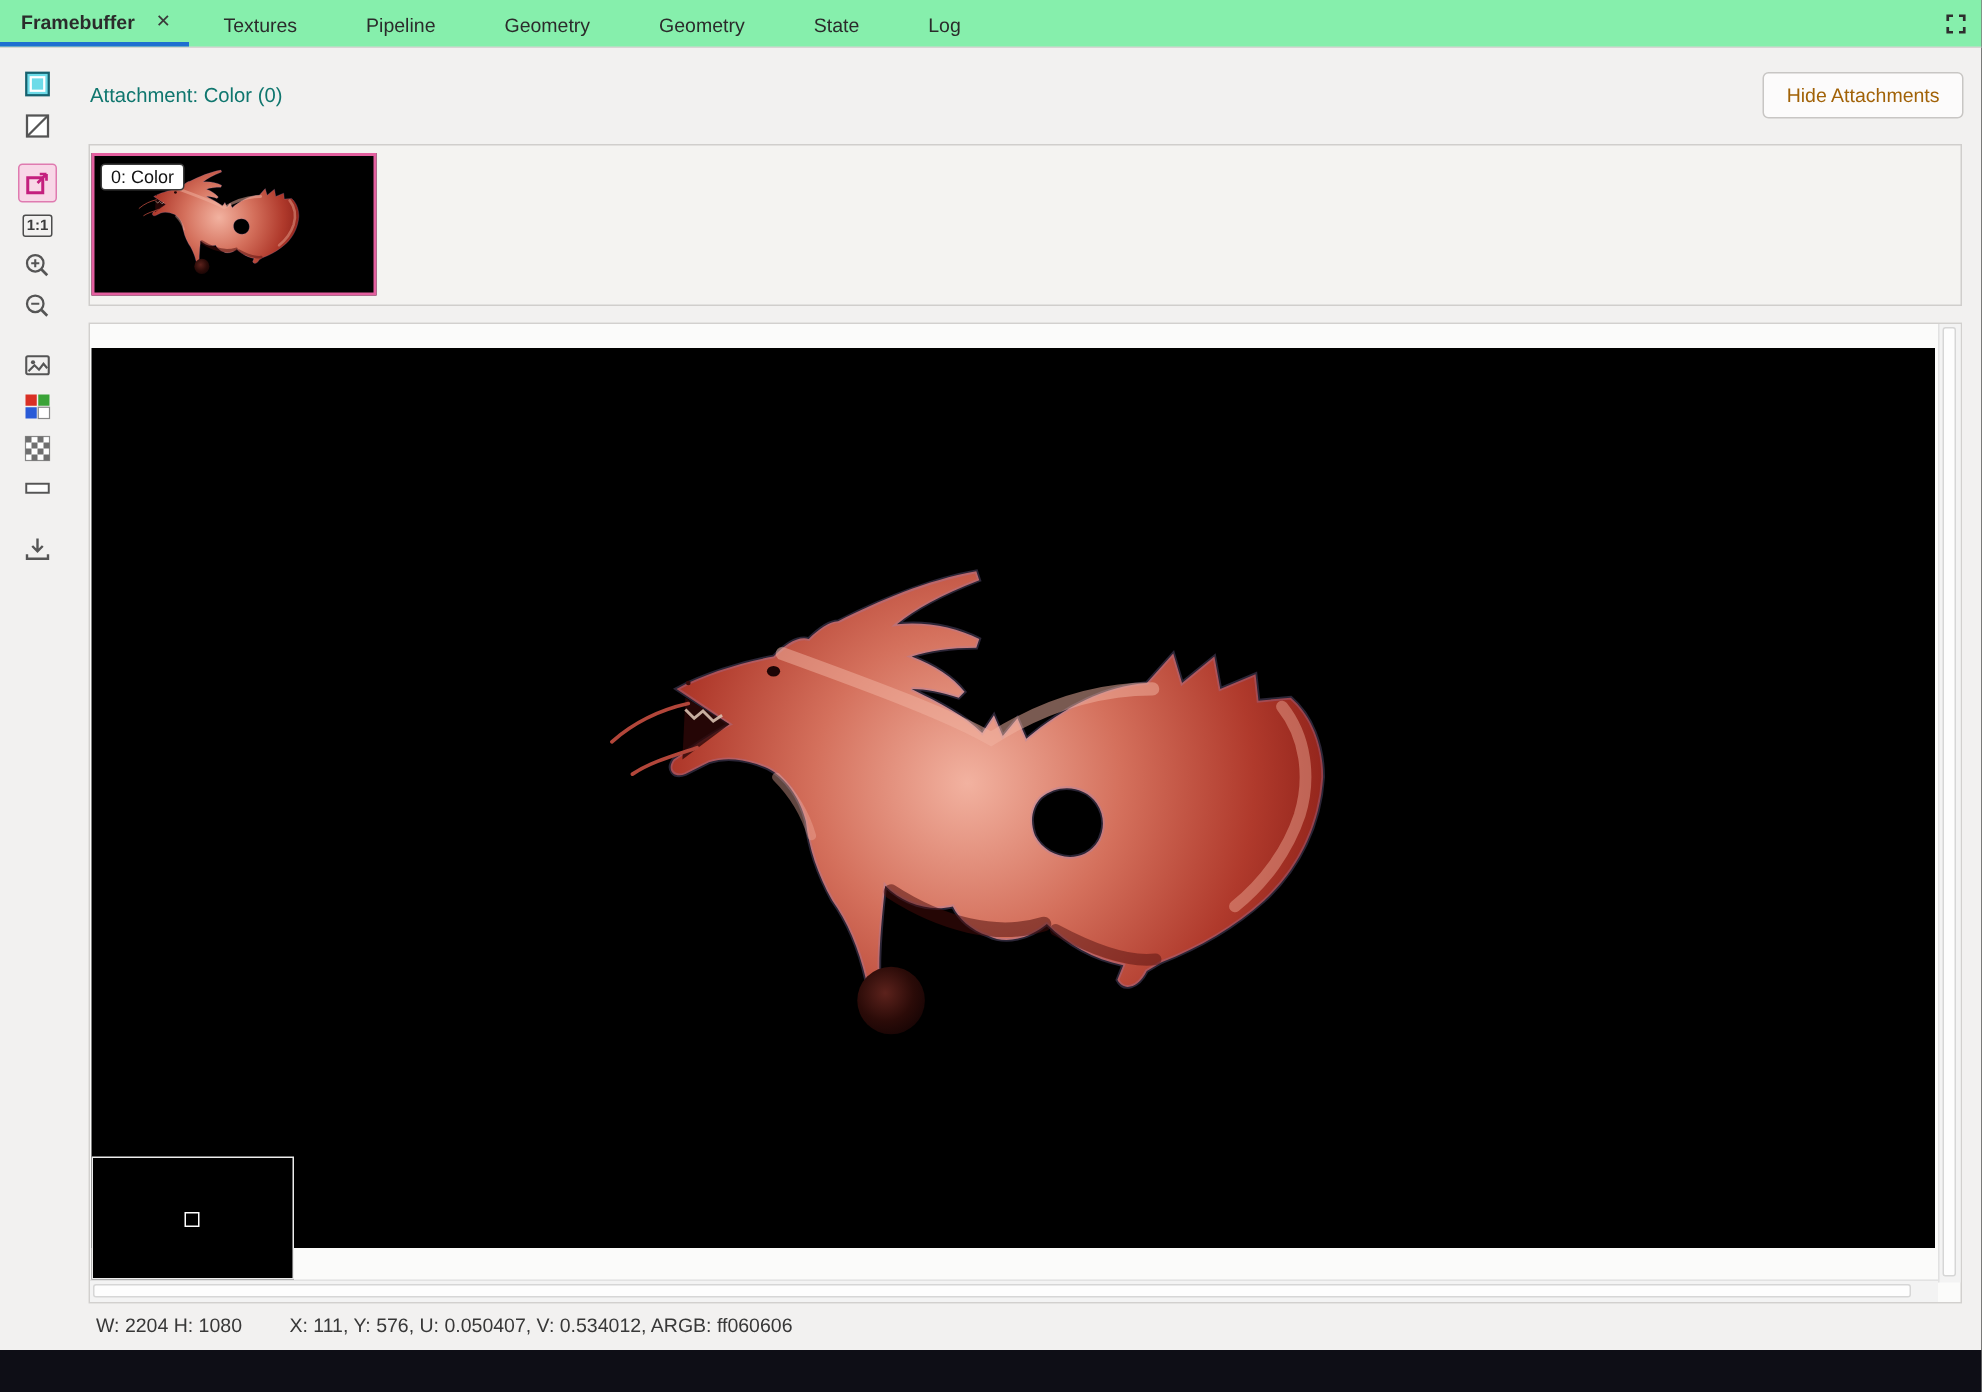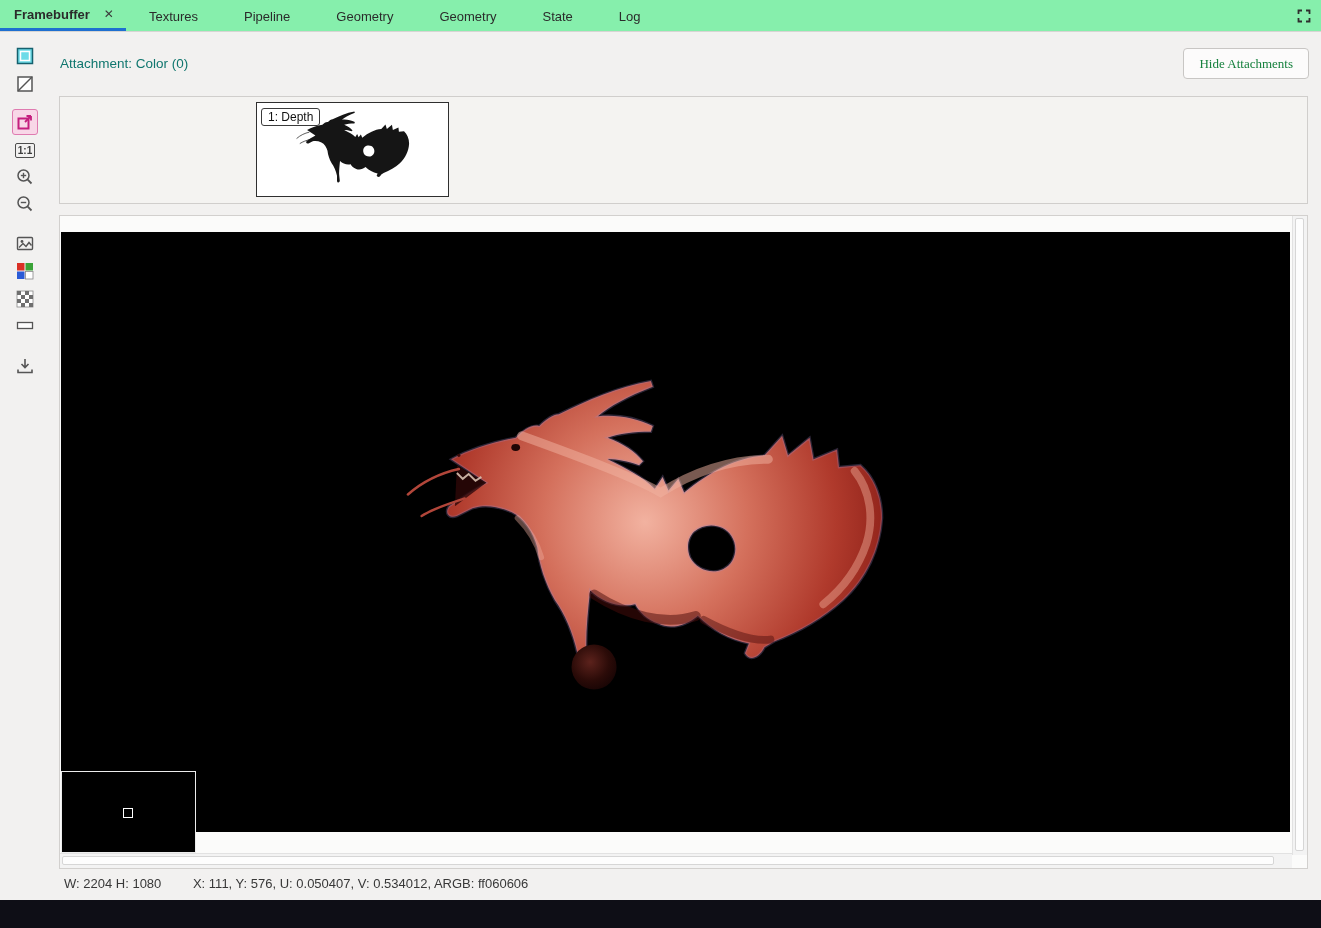"Hide Attachments" .hide-attach { color: #15803d -> #a16207; font-family: Liberation Serif, serif -> Liberation Sans, sans-serif }
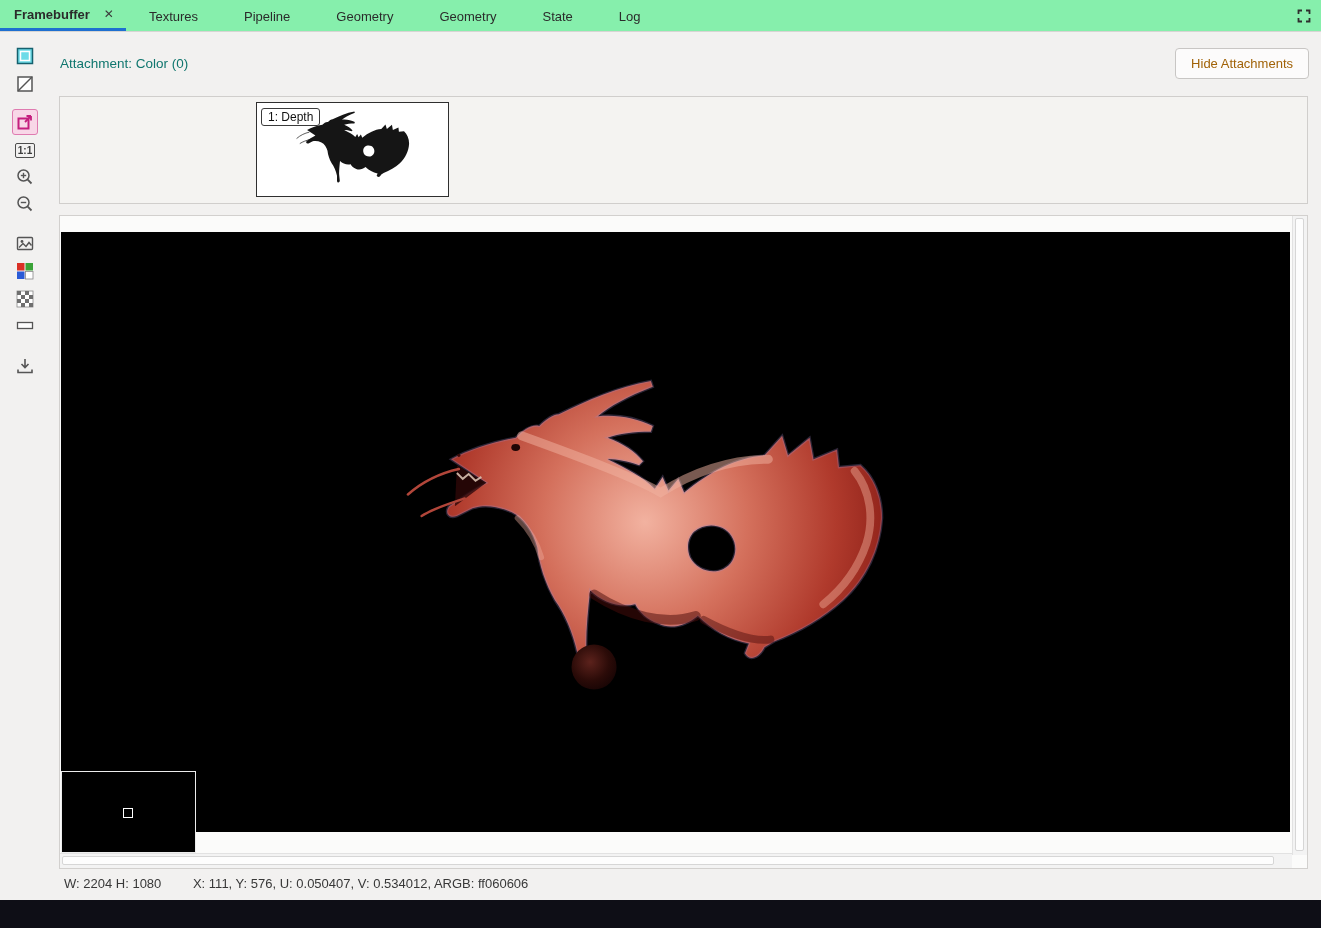"0: Color" div.thumb { html: none -> <div> <span>0: Color</span> <svg> <use></use> </svg> </div> }
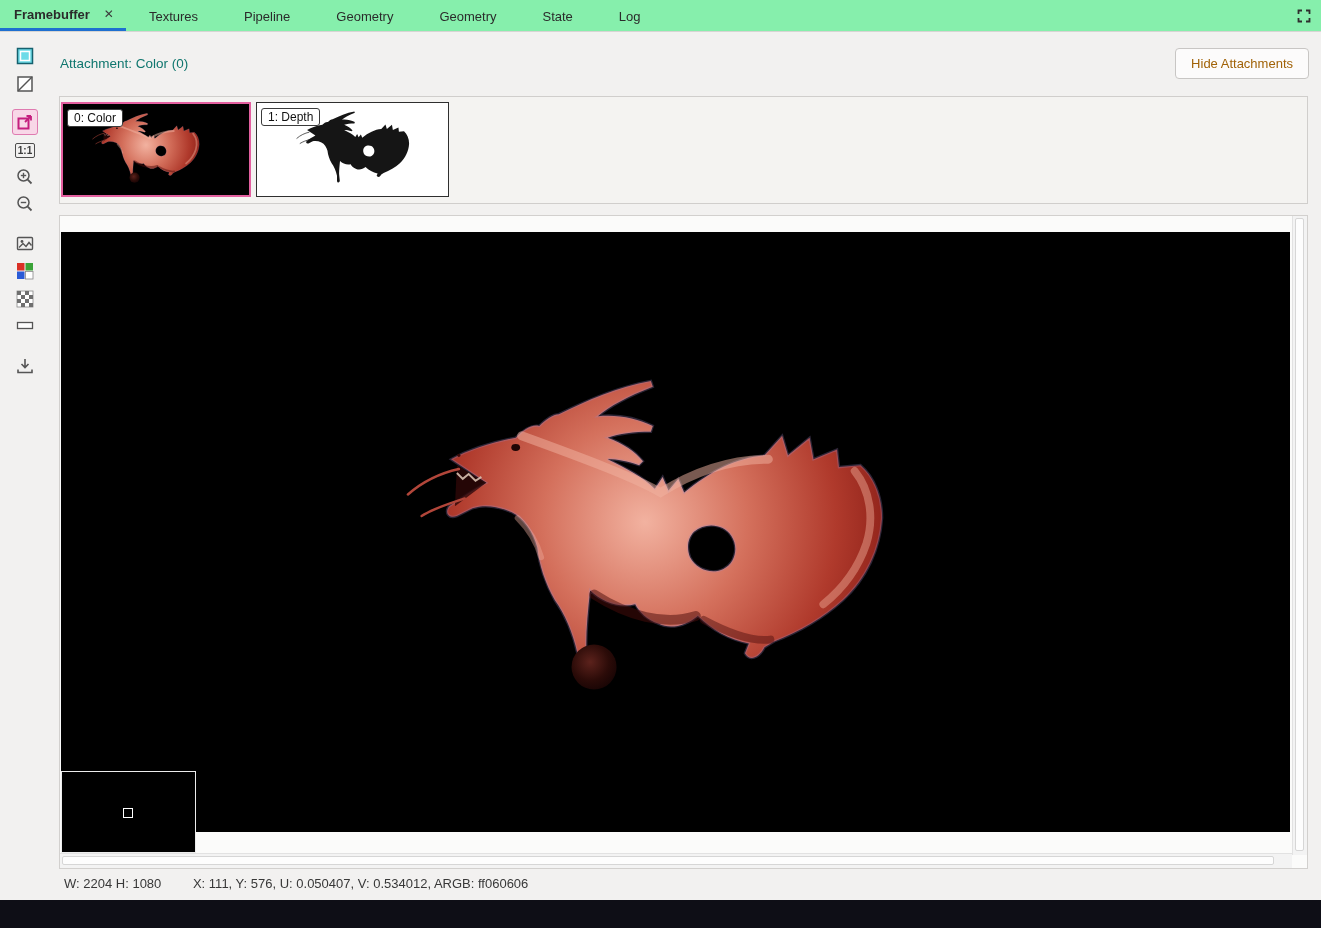"1: Depth" div.thumb { html: <div> <span>1: Depth</span> <svg> <use></use> <use></use> </svg> </div> -> none }
